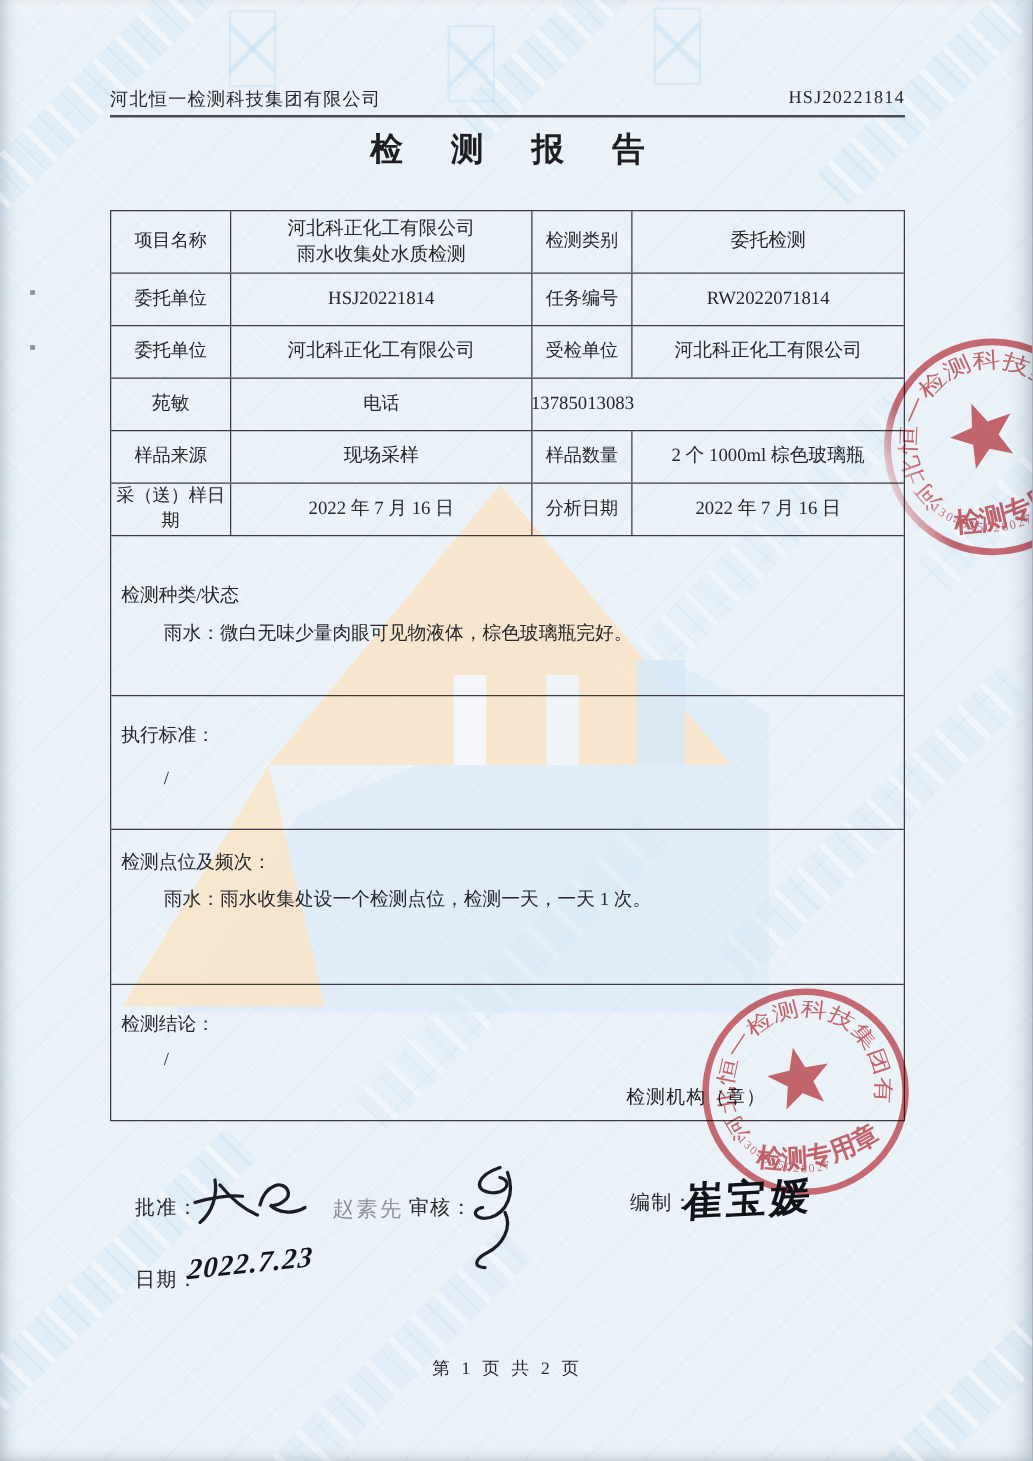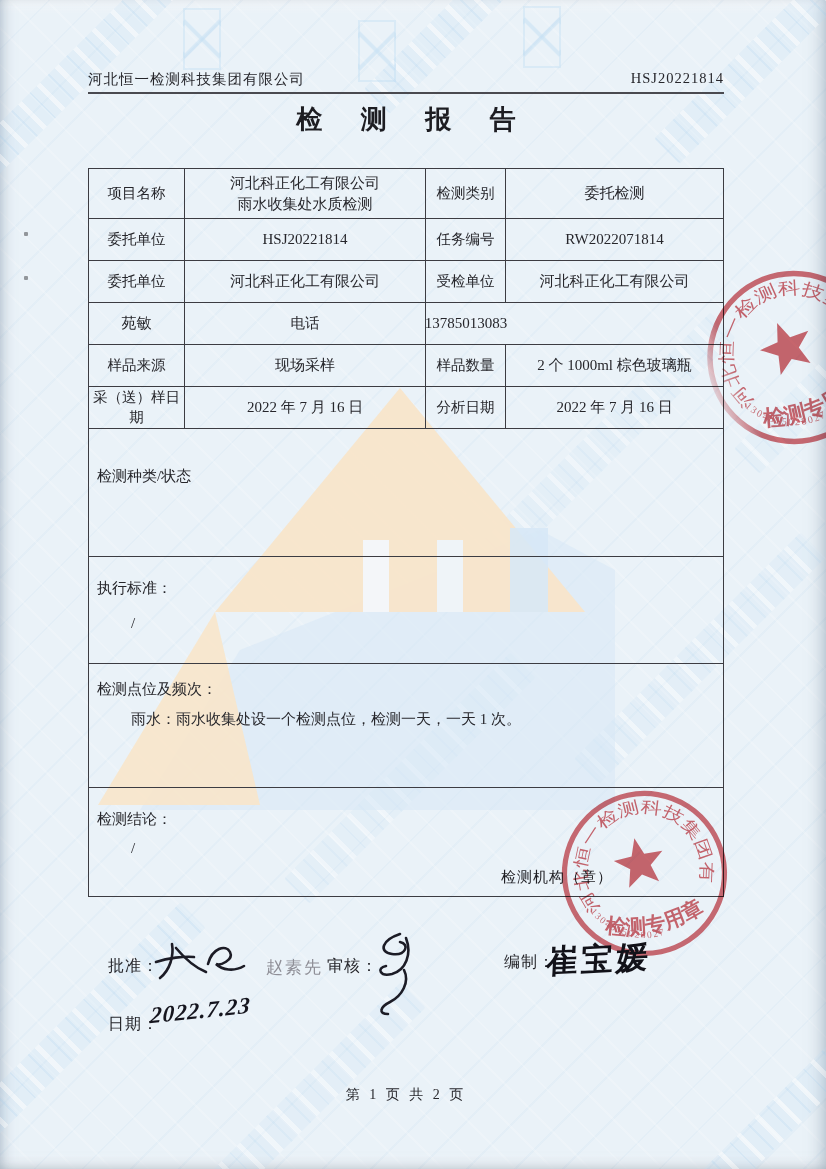"雨水：微白无味少量肉眼可见物液体，棕色玻璃瓶完好。" div.sec-content { html: none -> <div>雨水：微白无味少量肉眼可见物液体，棕色玻璃瓶完好。</div> }
